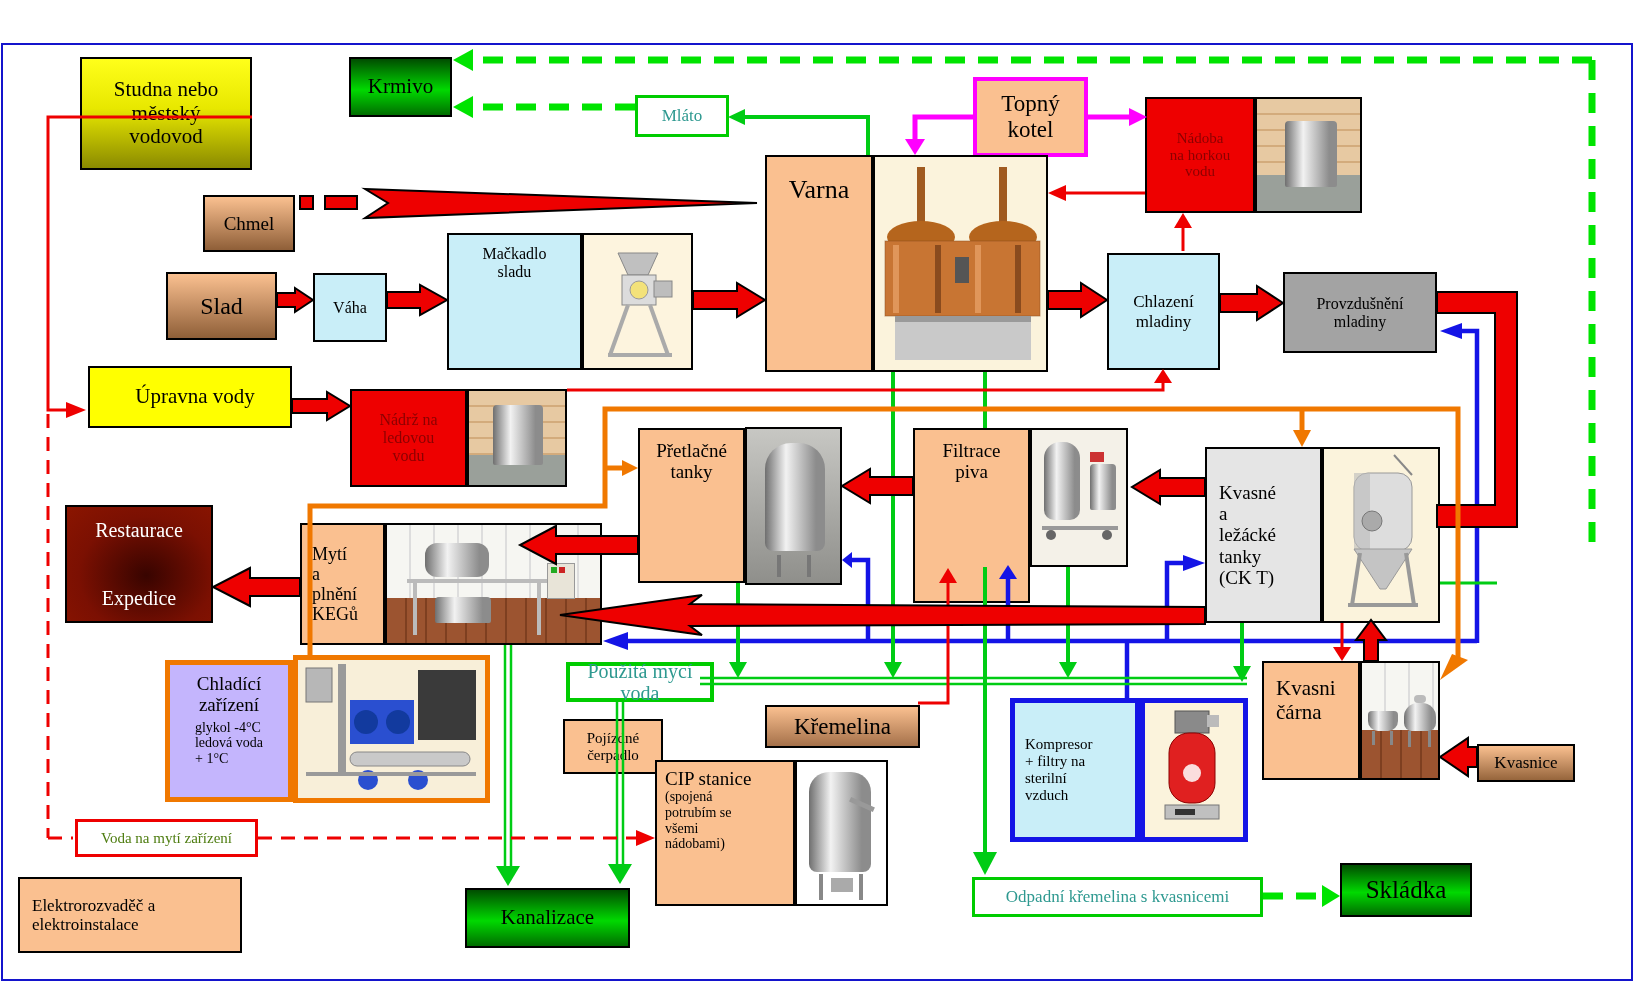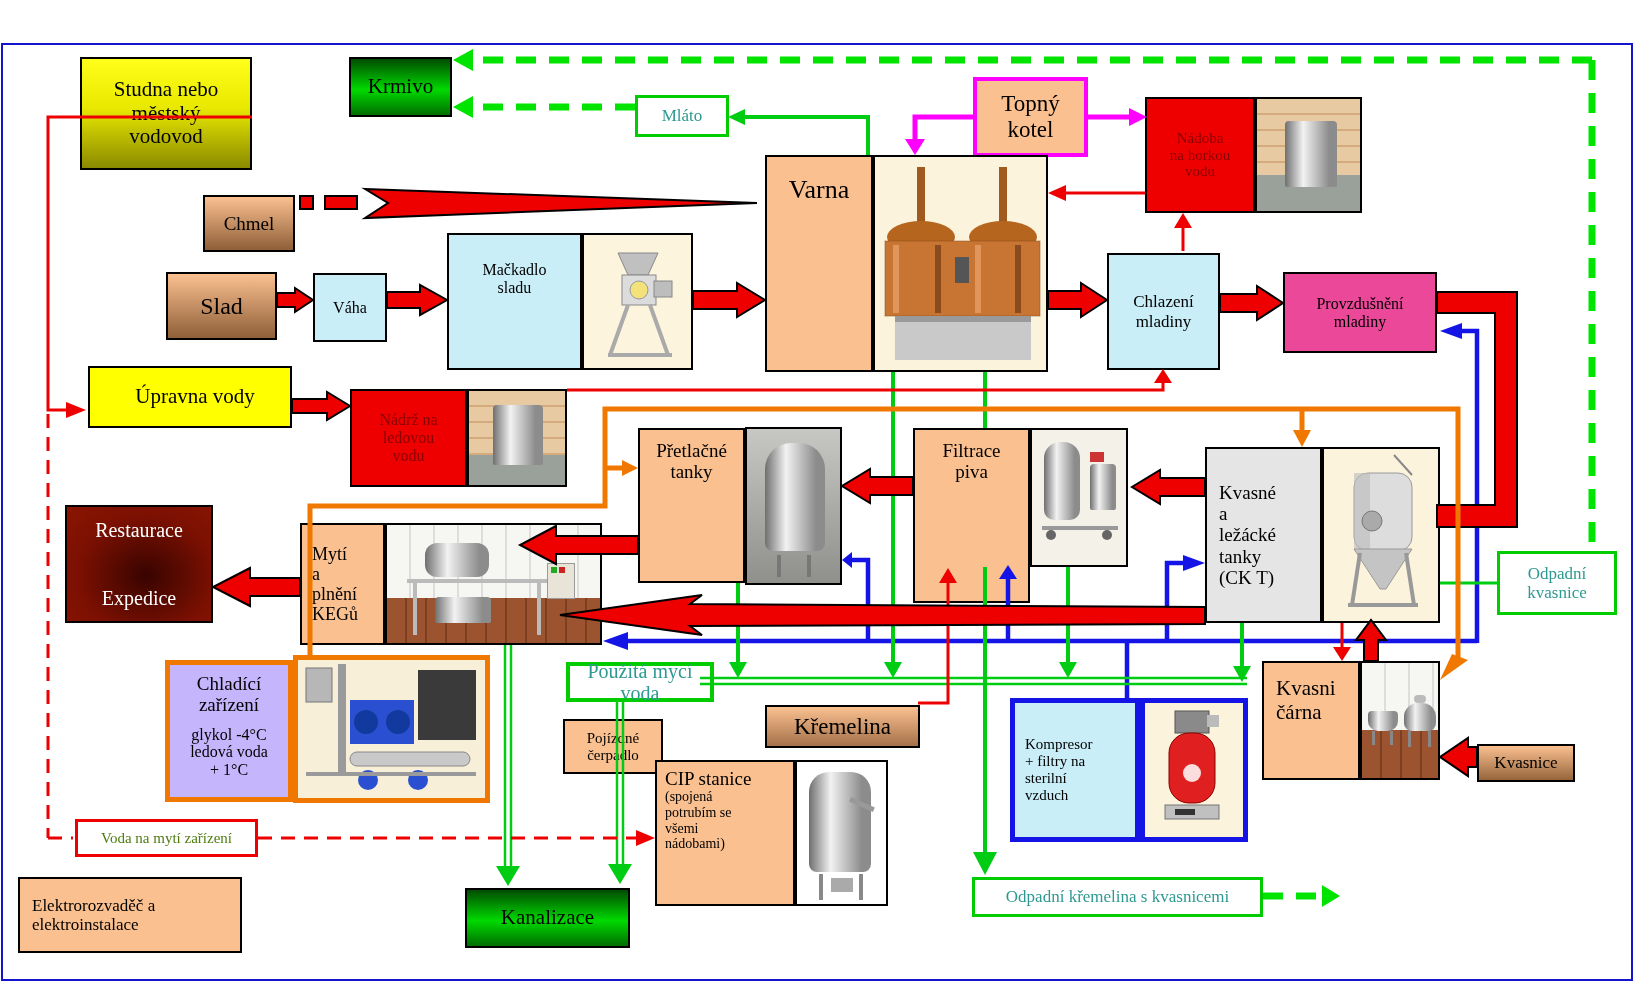"Mačkadlo" #mackadlo { padding-top: 26px -> 10px }
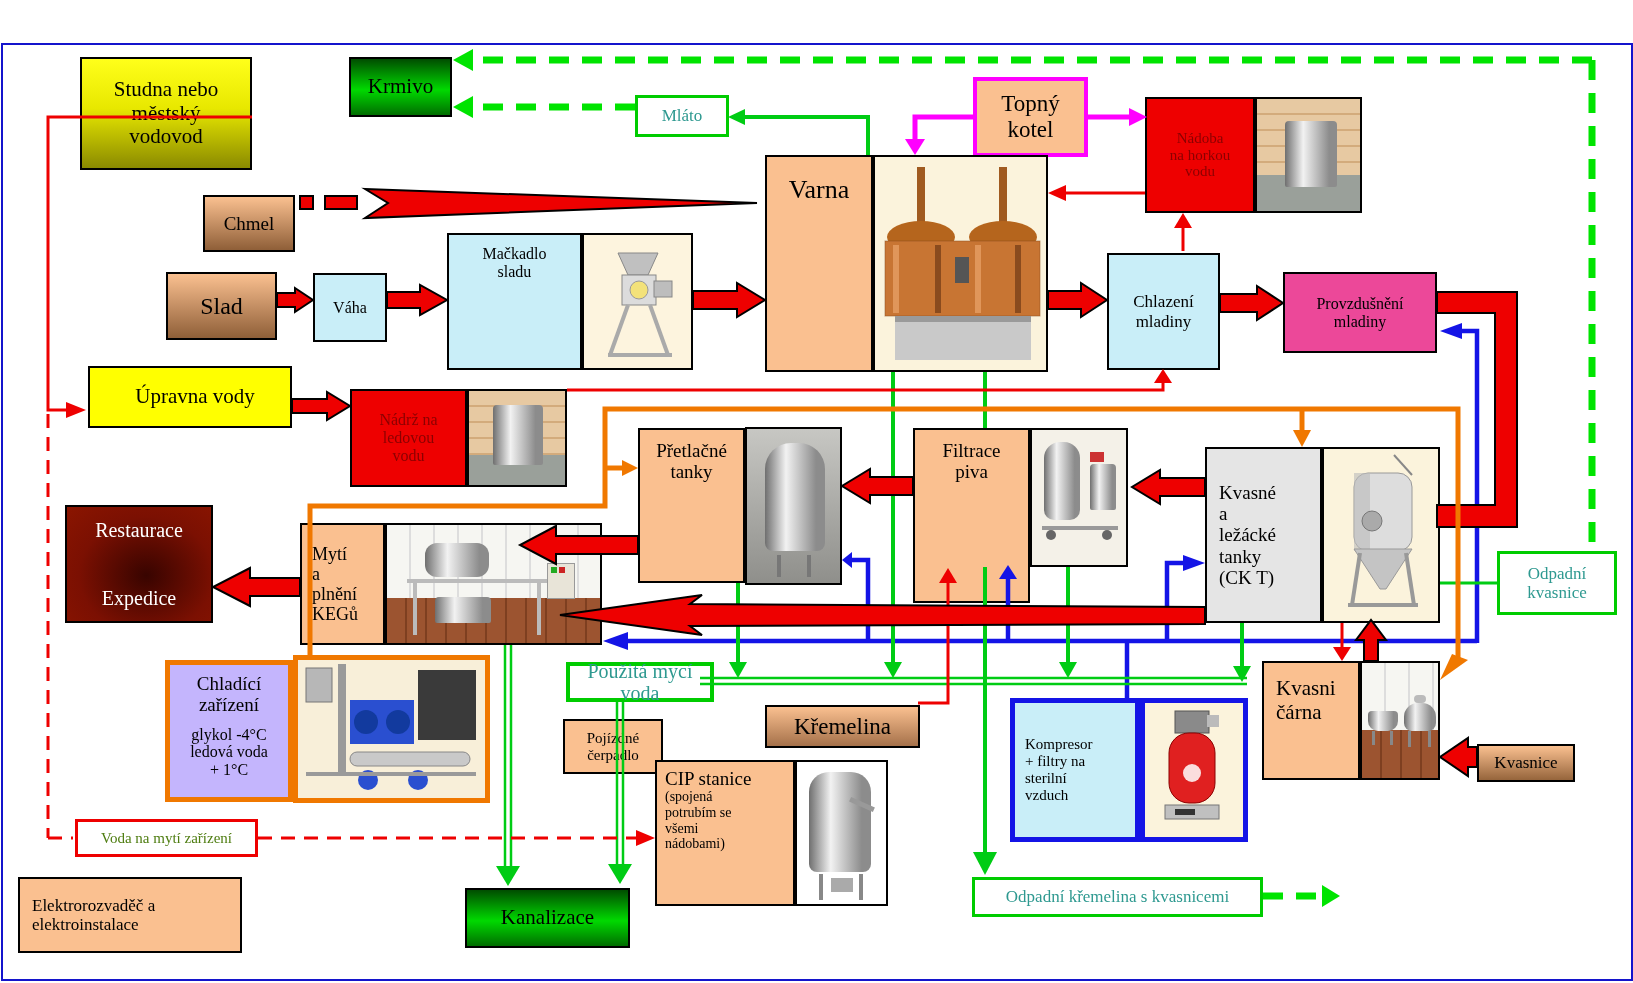"Provzdušnění" #provzdusneni { background: #ec4899 -> #a3a3a3 }
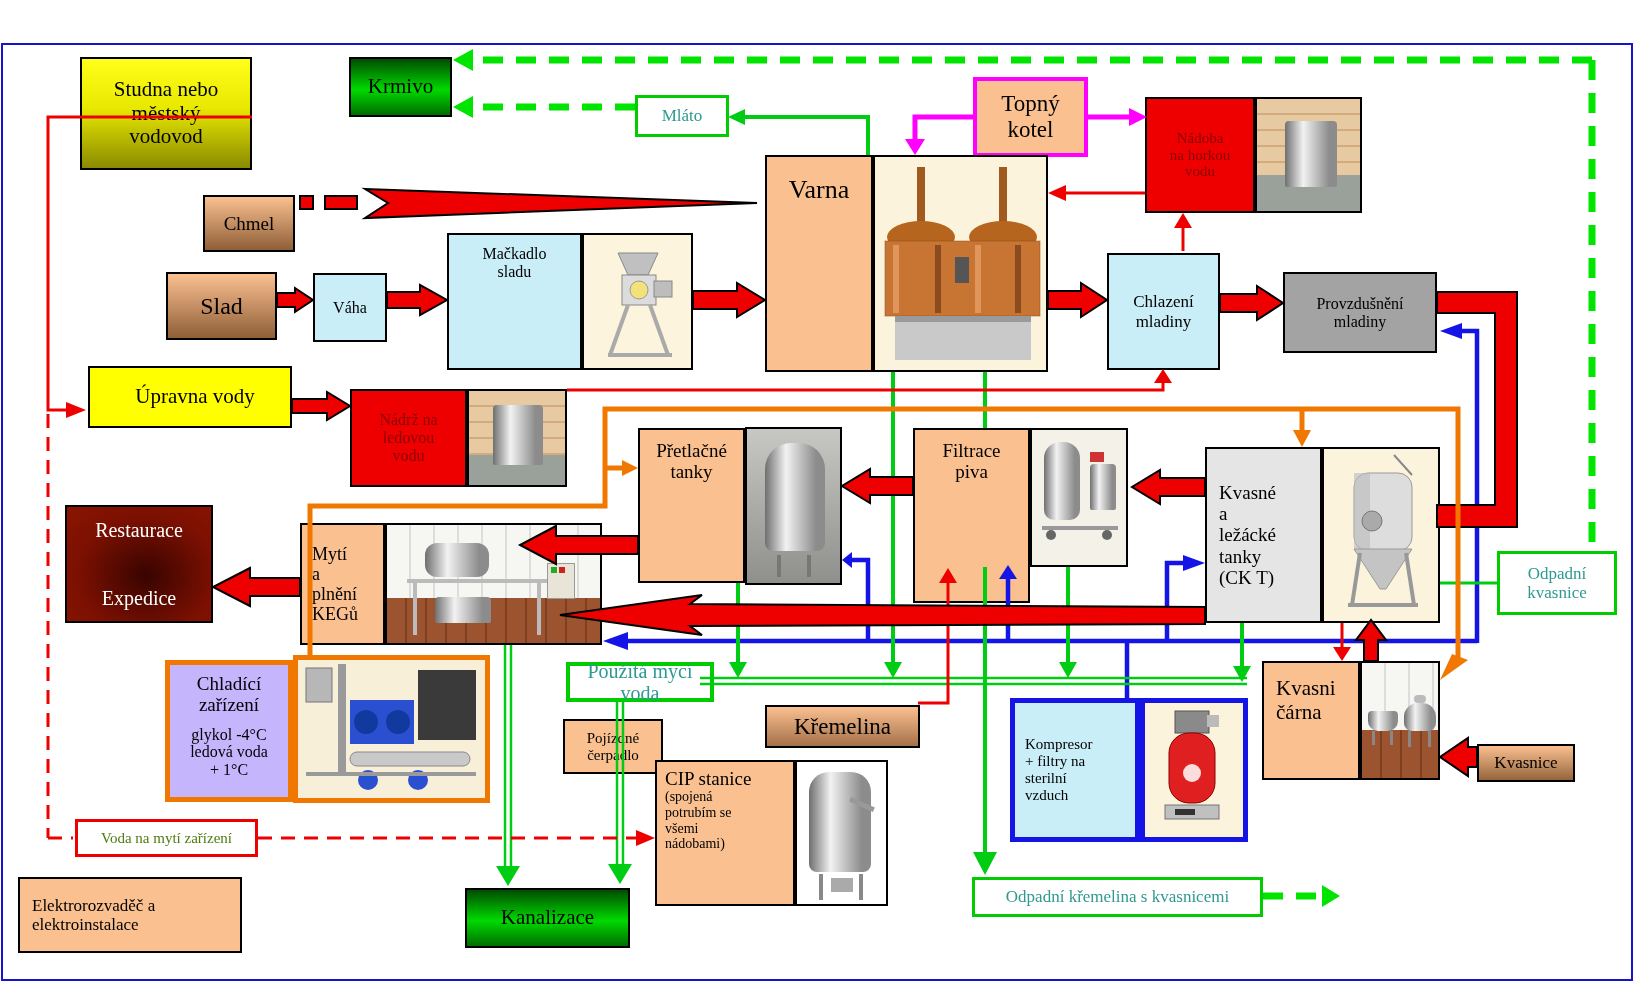"Odpadní" div.box { html: <div>Odpadní kvasnice</div> -> none }
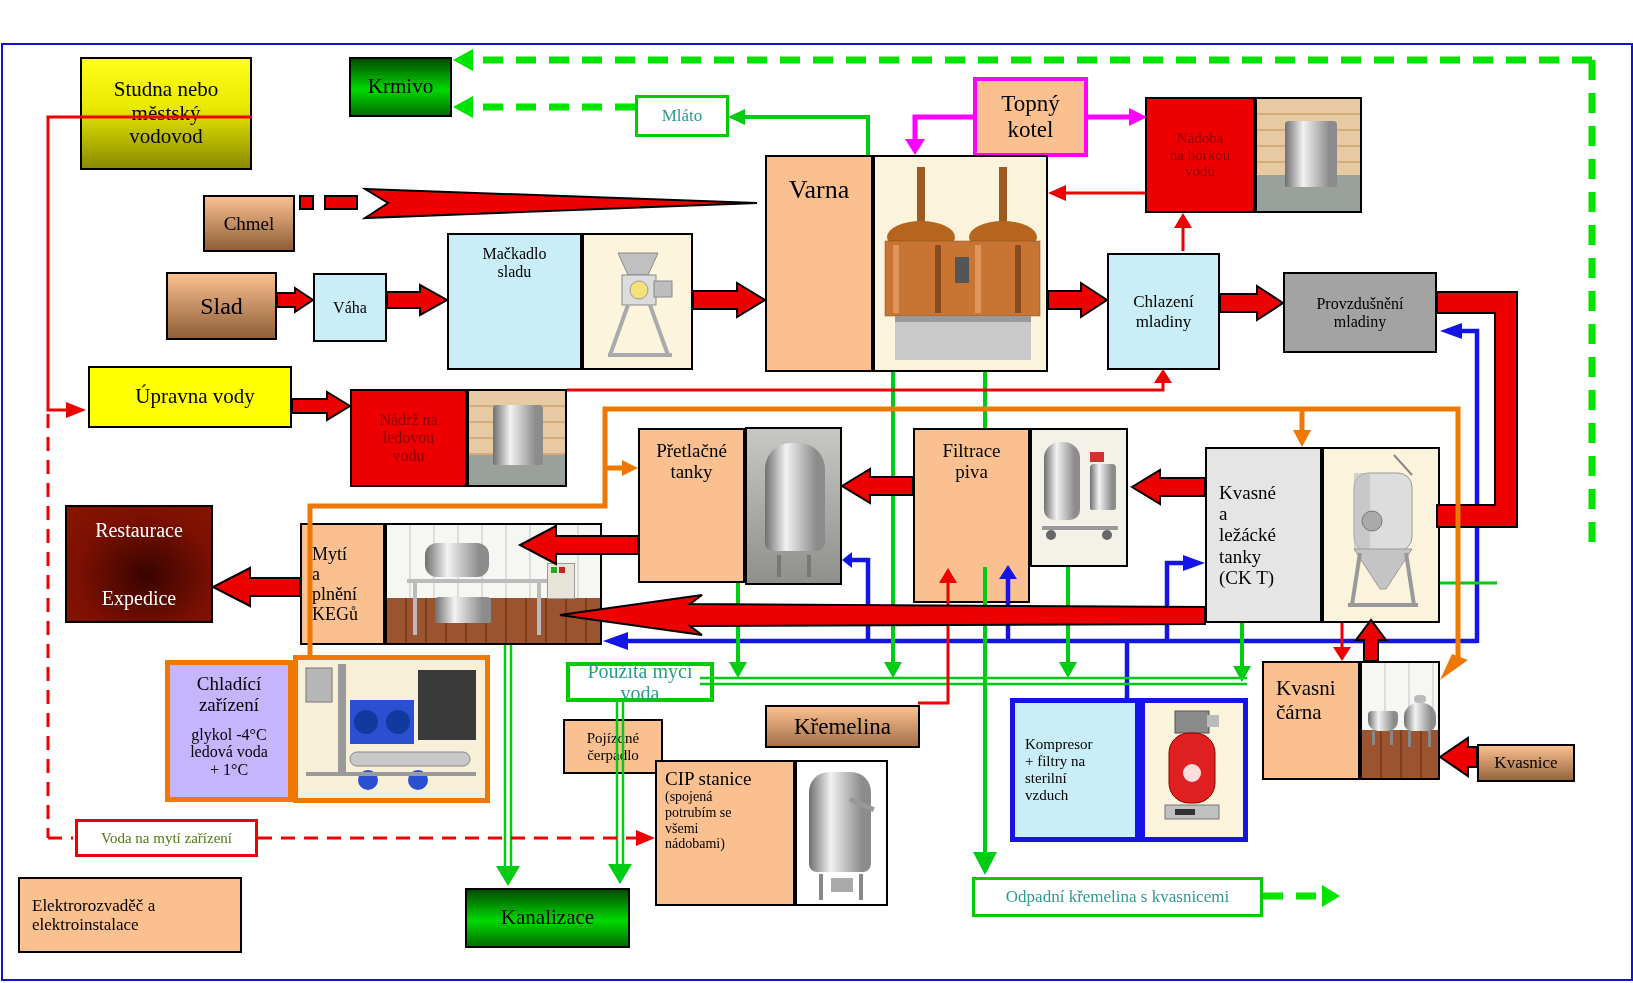"glykol -4°C" #chladici .t2 { font-size: 16px -> 14px; margin-top: 10px -> 4px; text-align: center -> left }
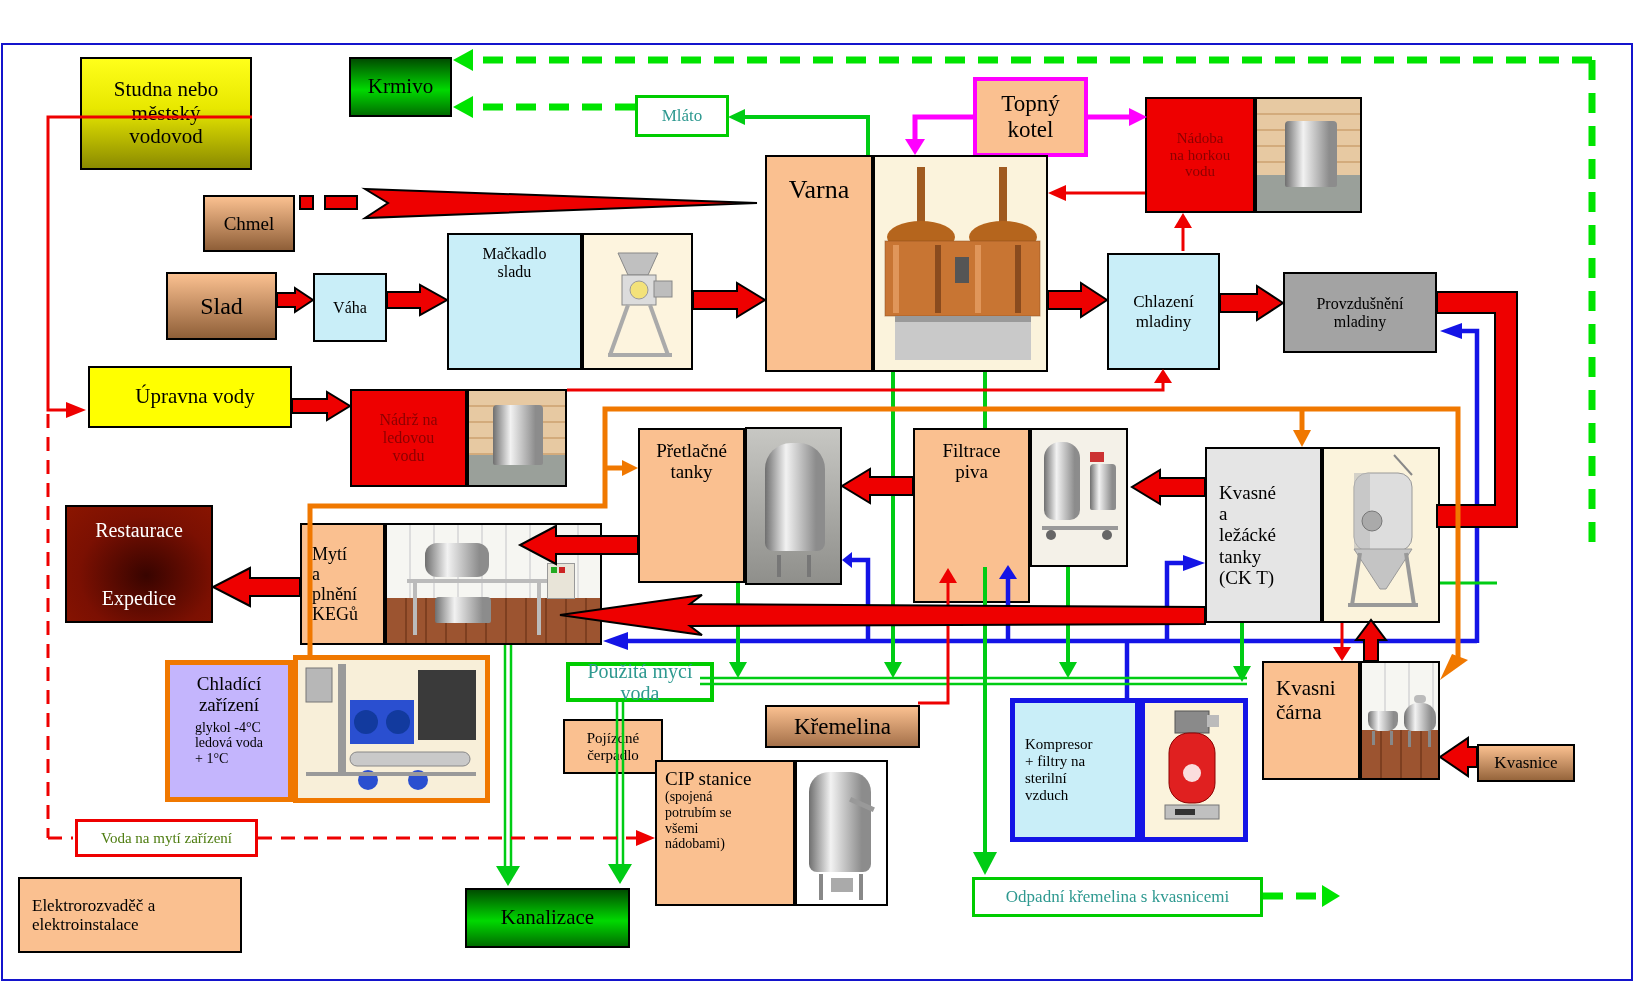"Skládka" div.box { html: none -> <div>Skládka</div> }
